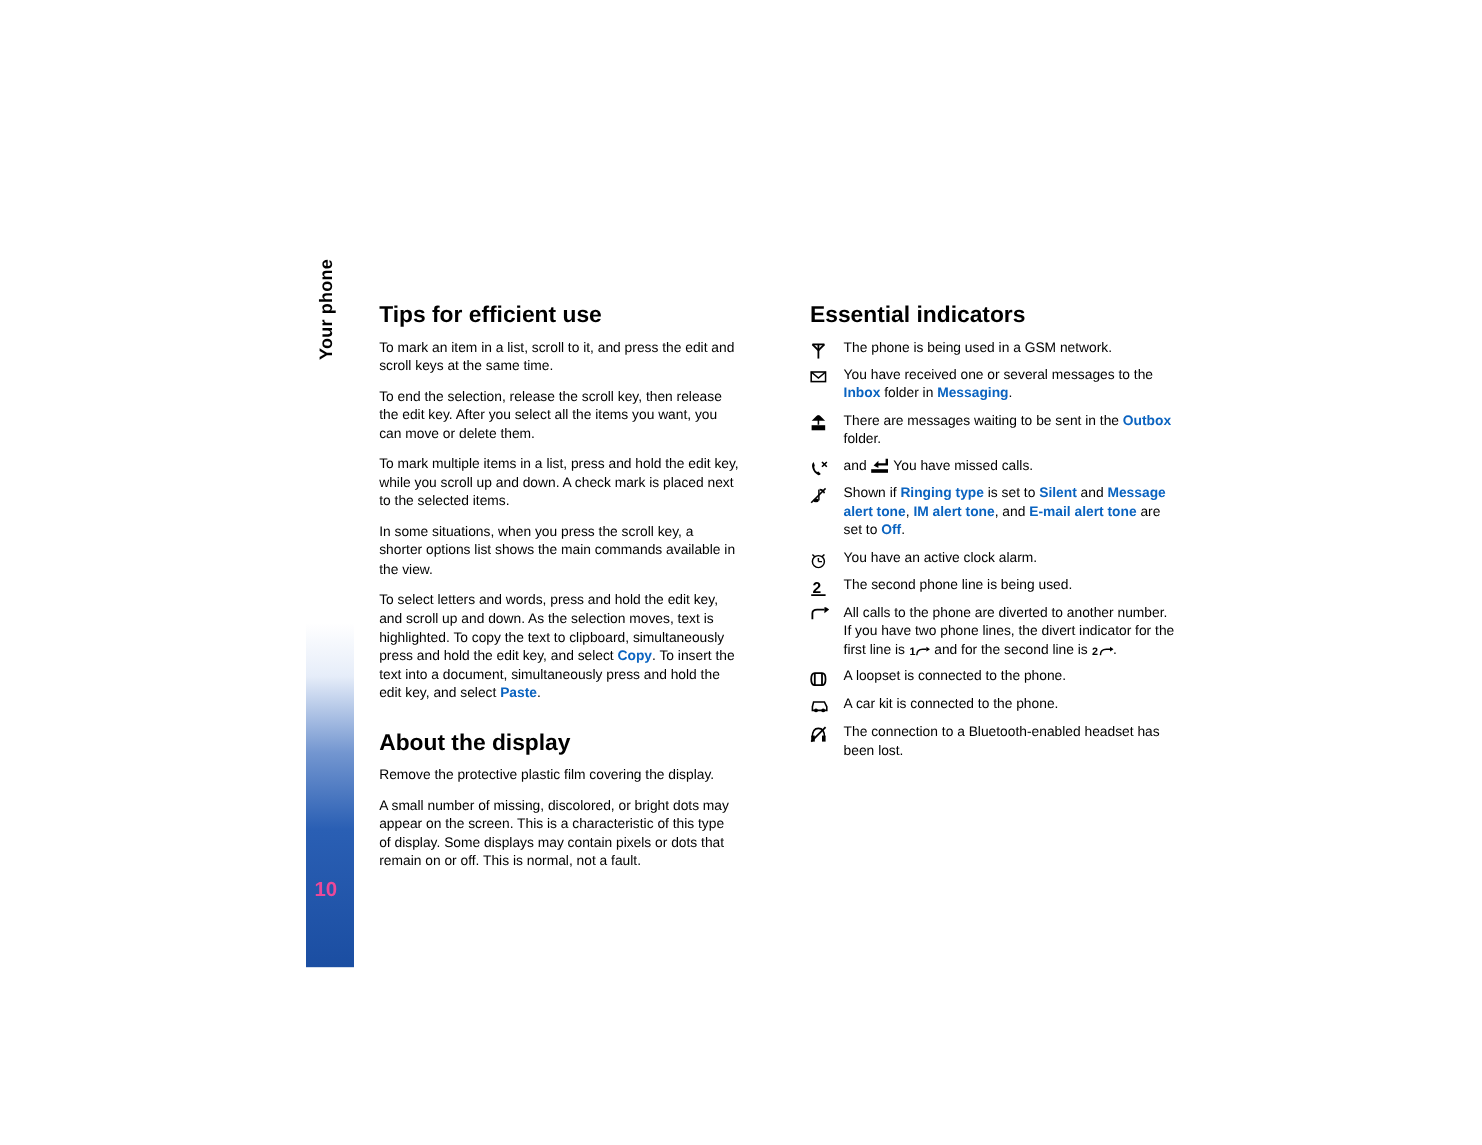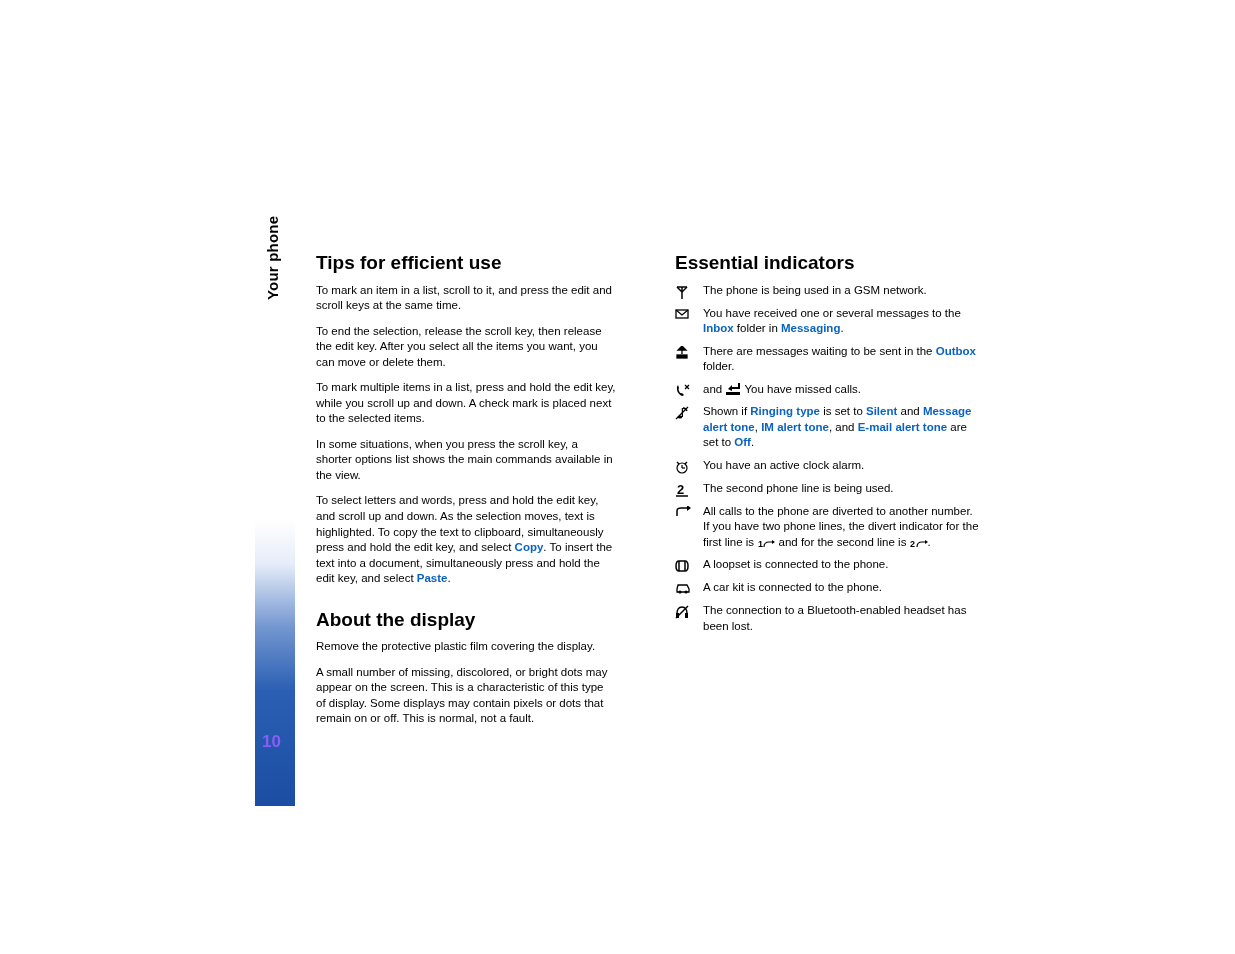"10" .page-number { color: #8b5cf6 -> #ec4899 }
